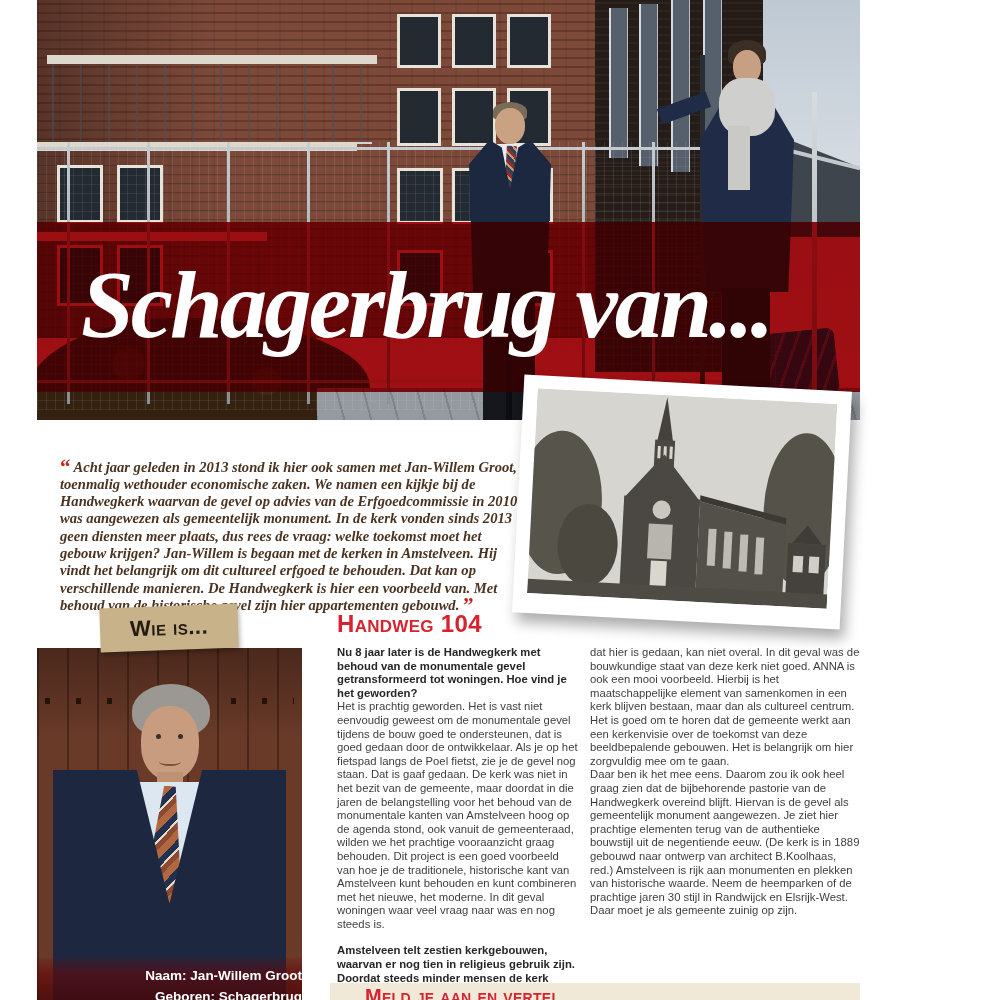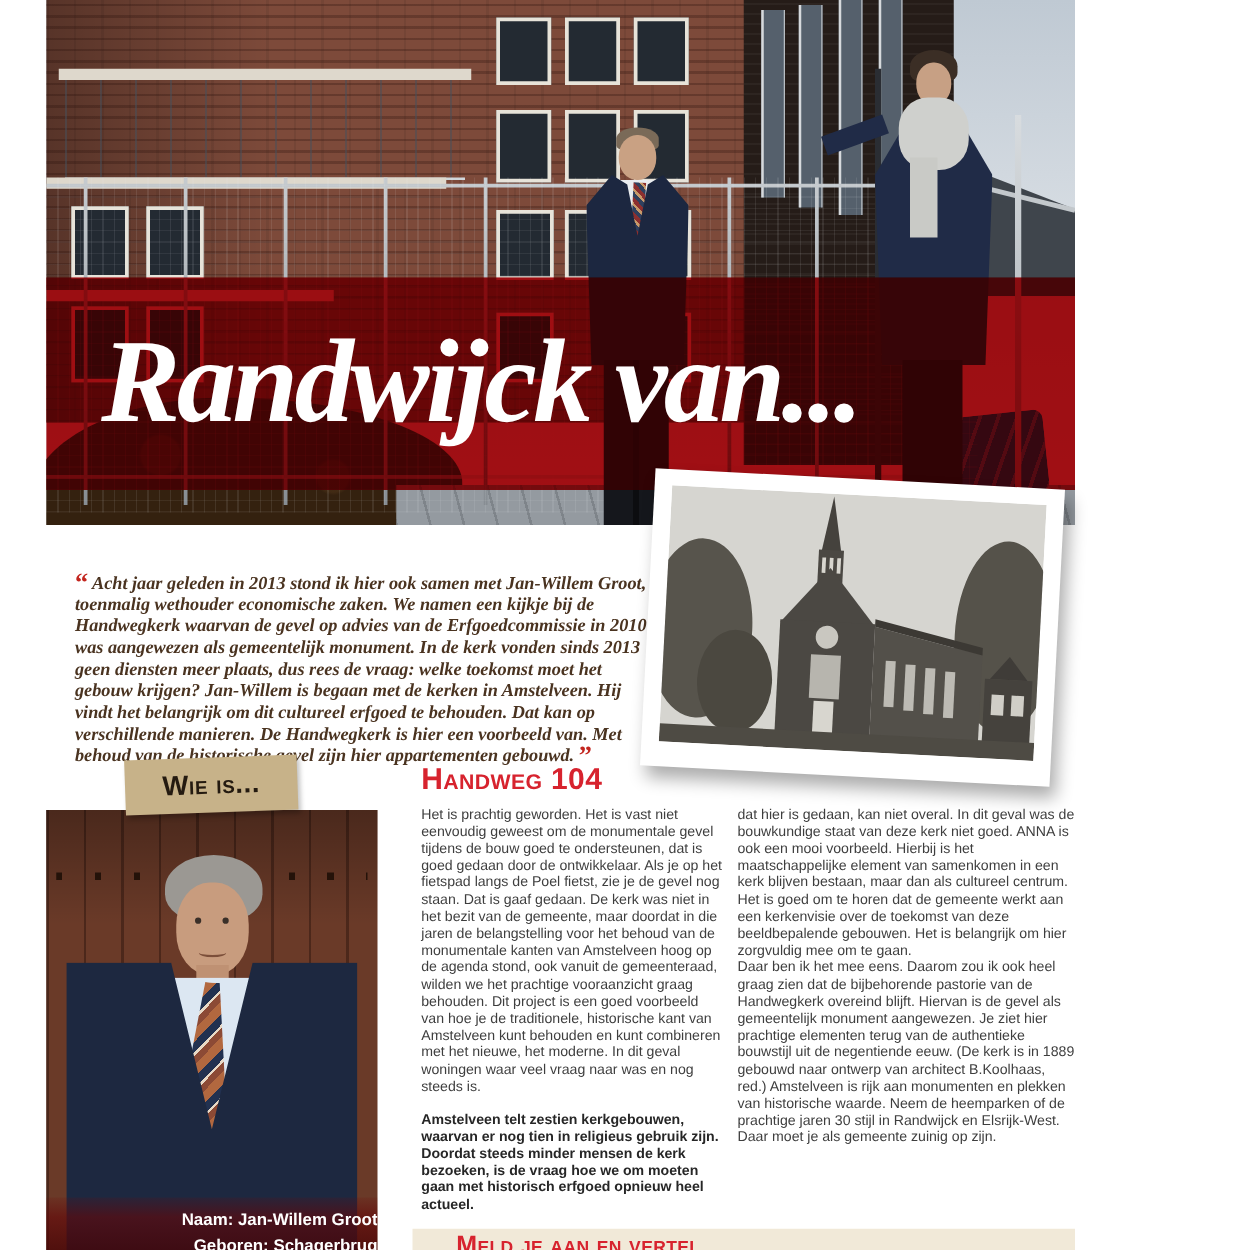"Randwijck van..." div.hero-title { text: Randwijck -> Schagerbrug }
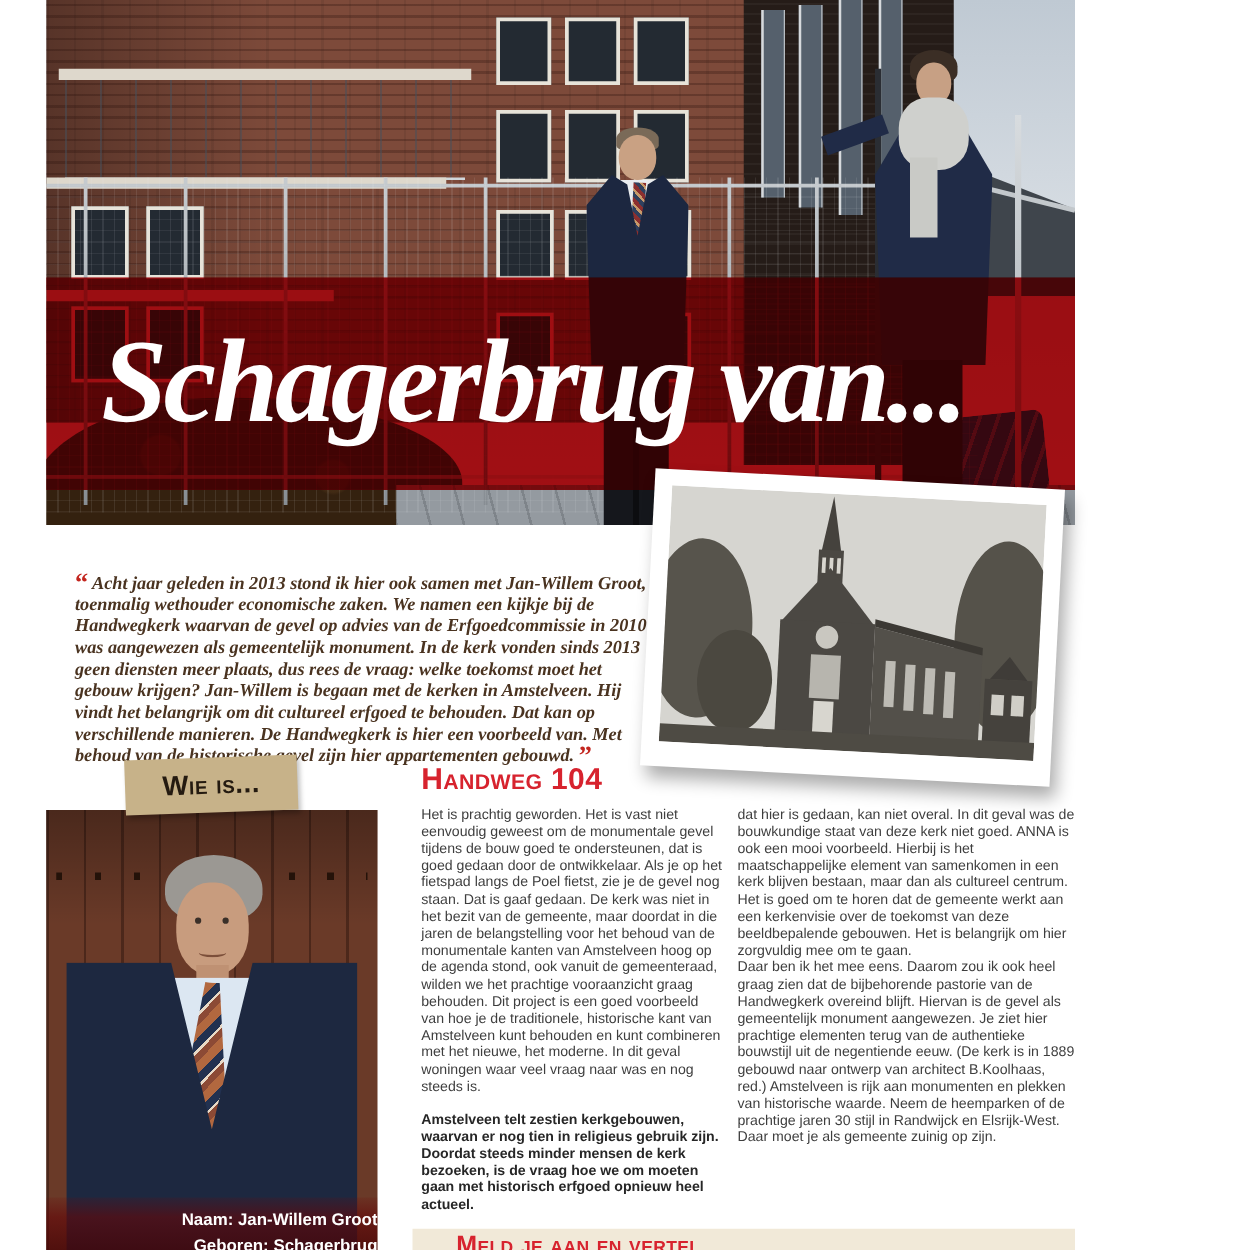"Nu 8 jaar later is" p.para { html: none -> <p>Nu 8 jaar later is de Handwegkerk met behoud van de monumentale gevel getransformeerd tot woningen. Hoe vind je het geworden?</p> }
